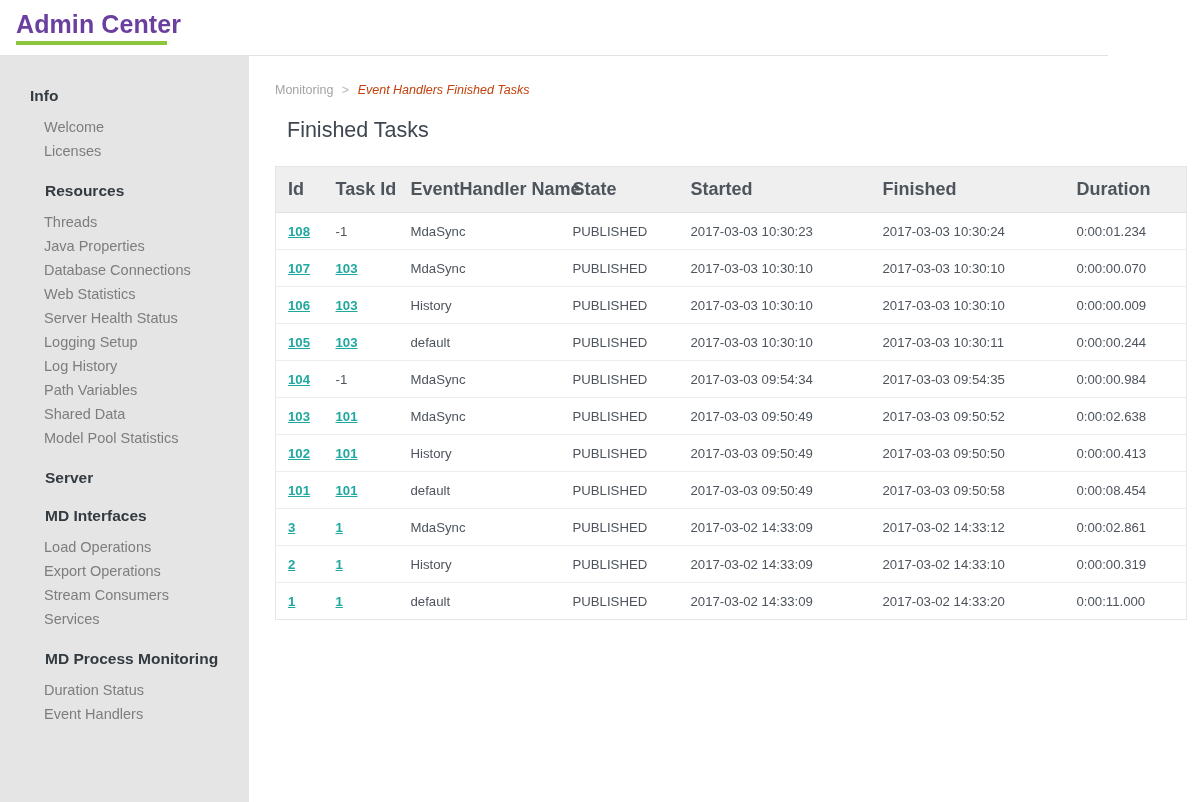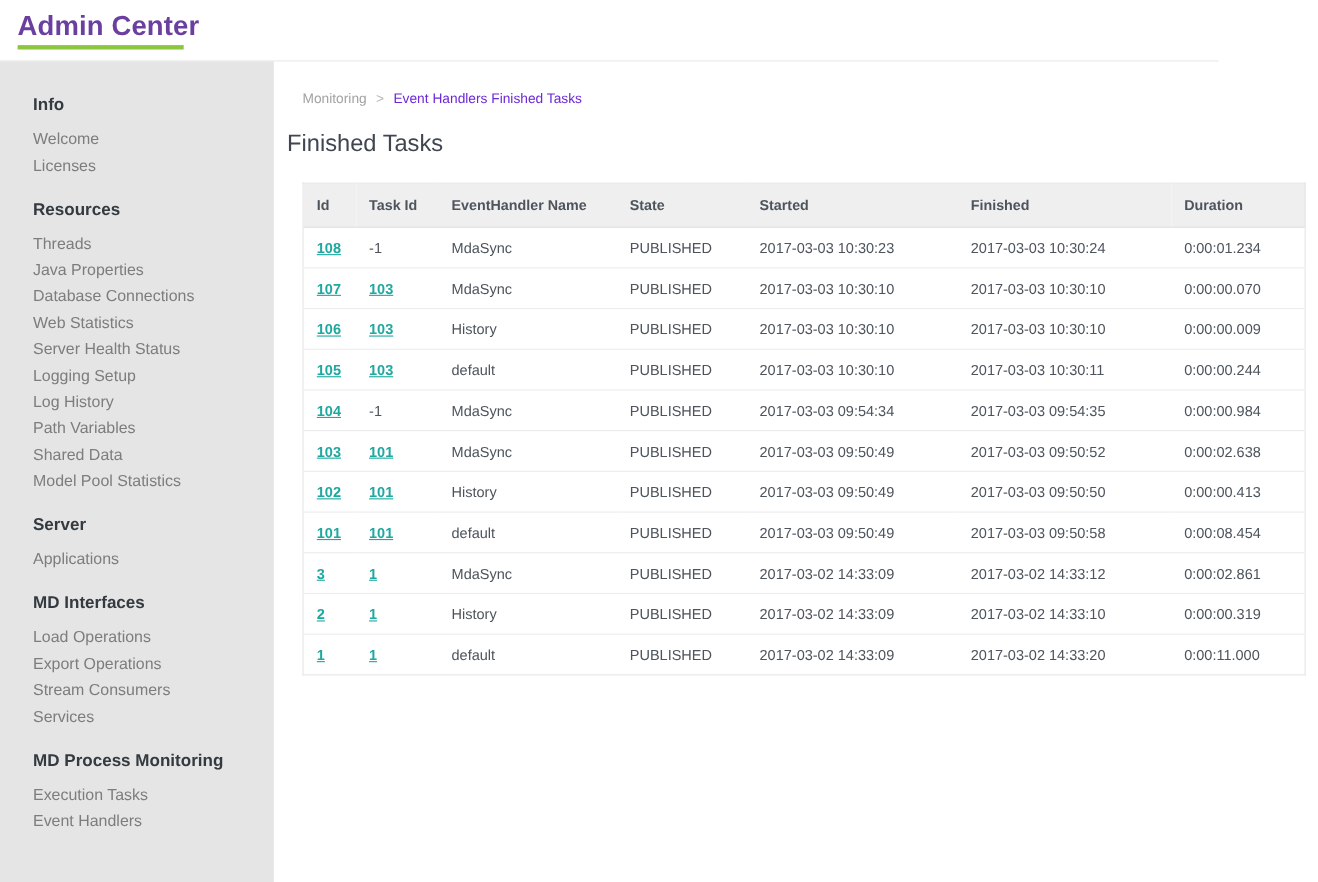"Event Handlers Finished Tasks" #breadcrumb .crumb-current { color: #6d28d9 -> #c2410c; font-style: none -> italic }
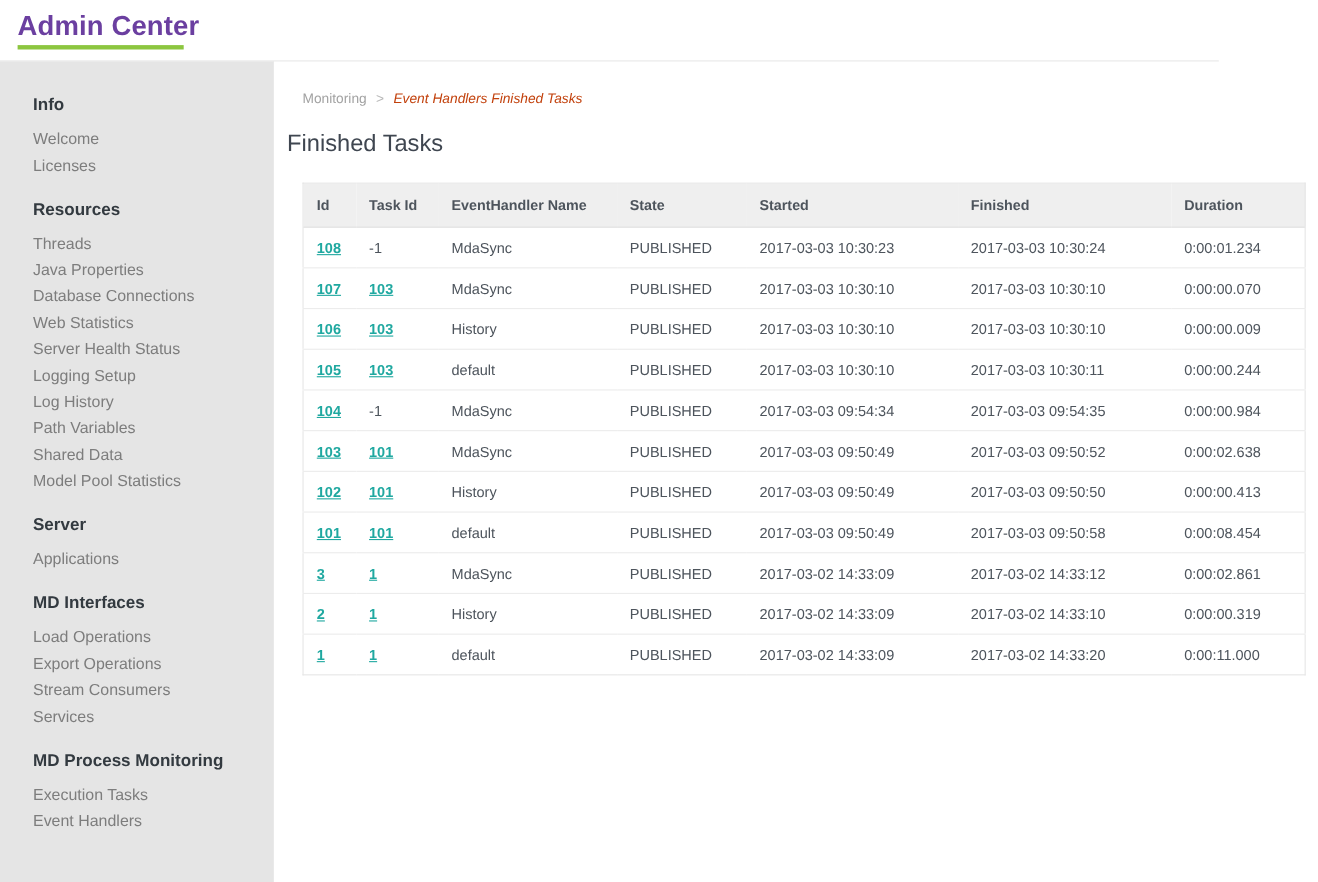"Welcome" .nav-item { margin-left: none -> 14px }
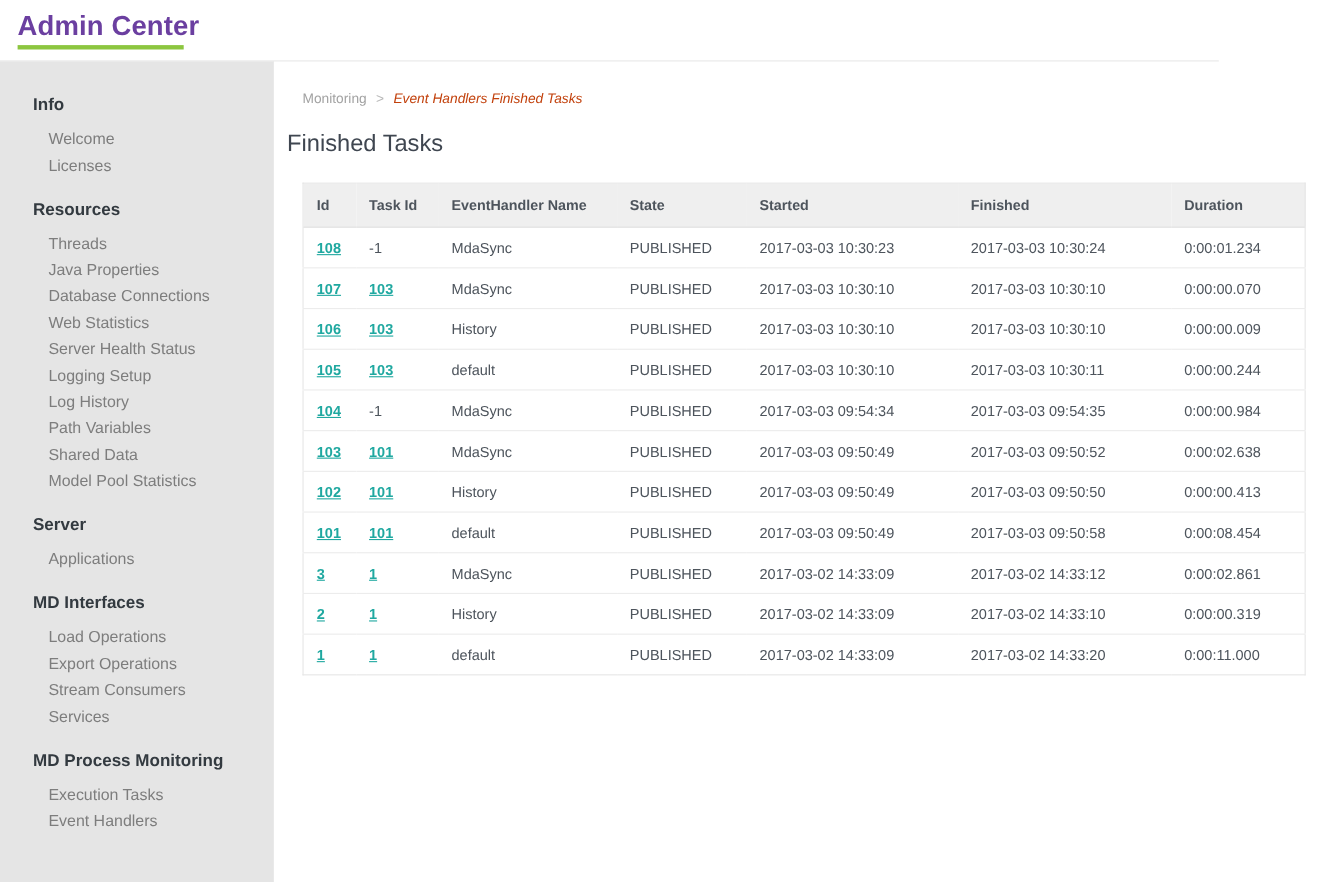"Finished Tasks" #page-title { left: 12px -> 38px }
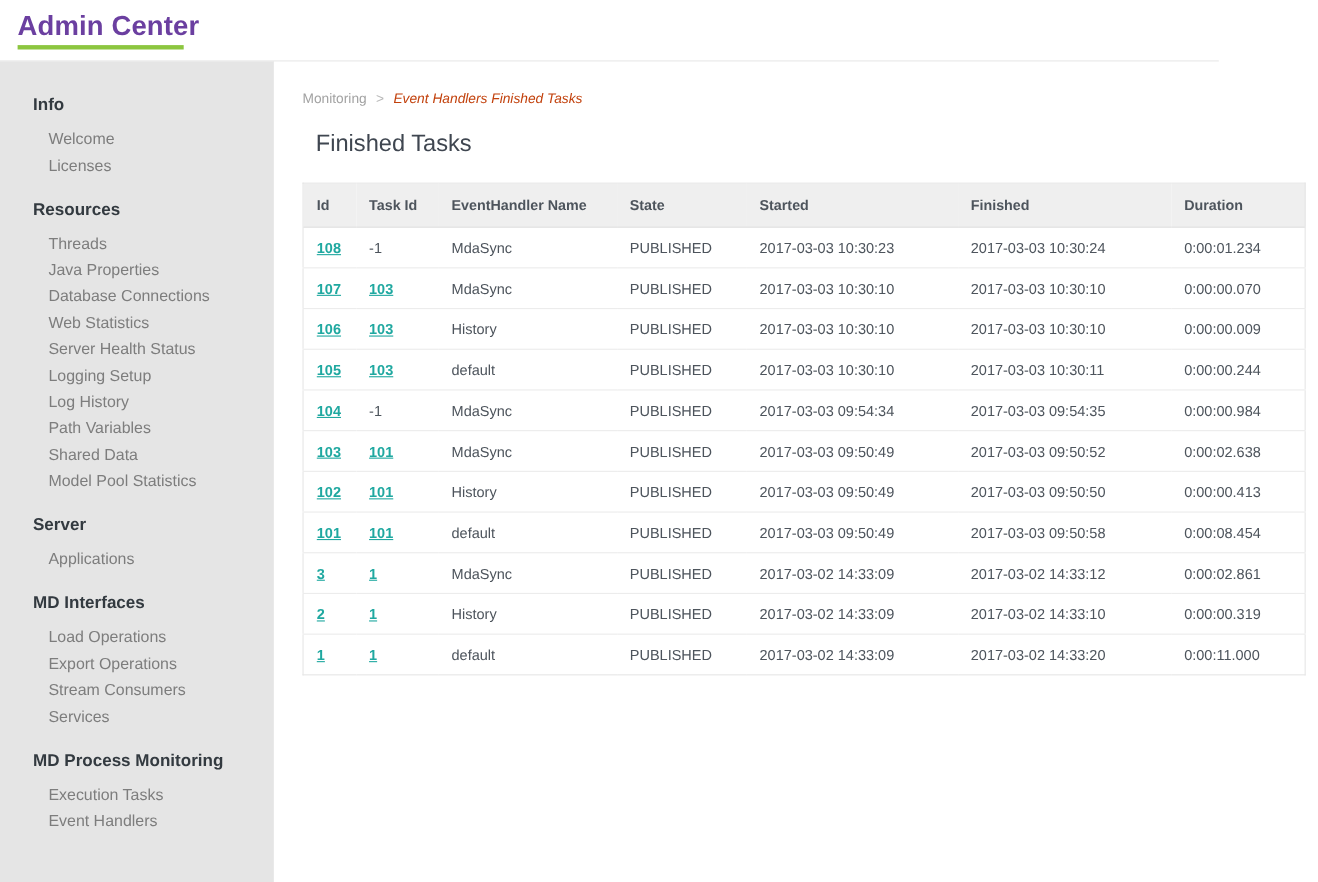"Resources" .nav-group + .nav-group .nav-heading { margin-left: none -> 15px }
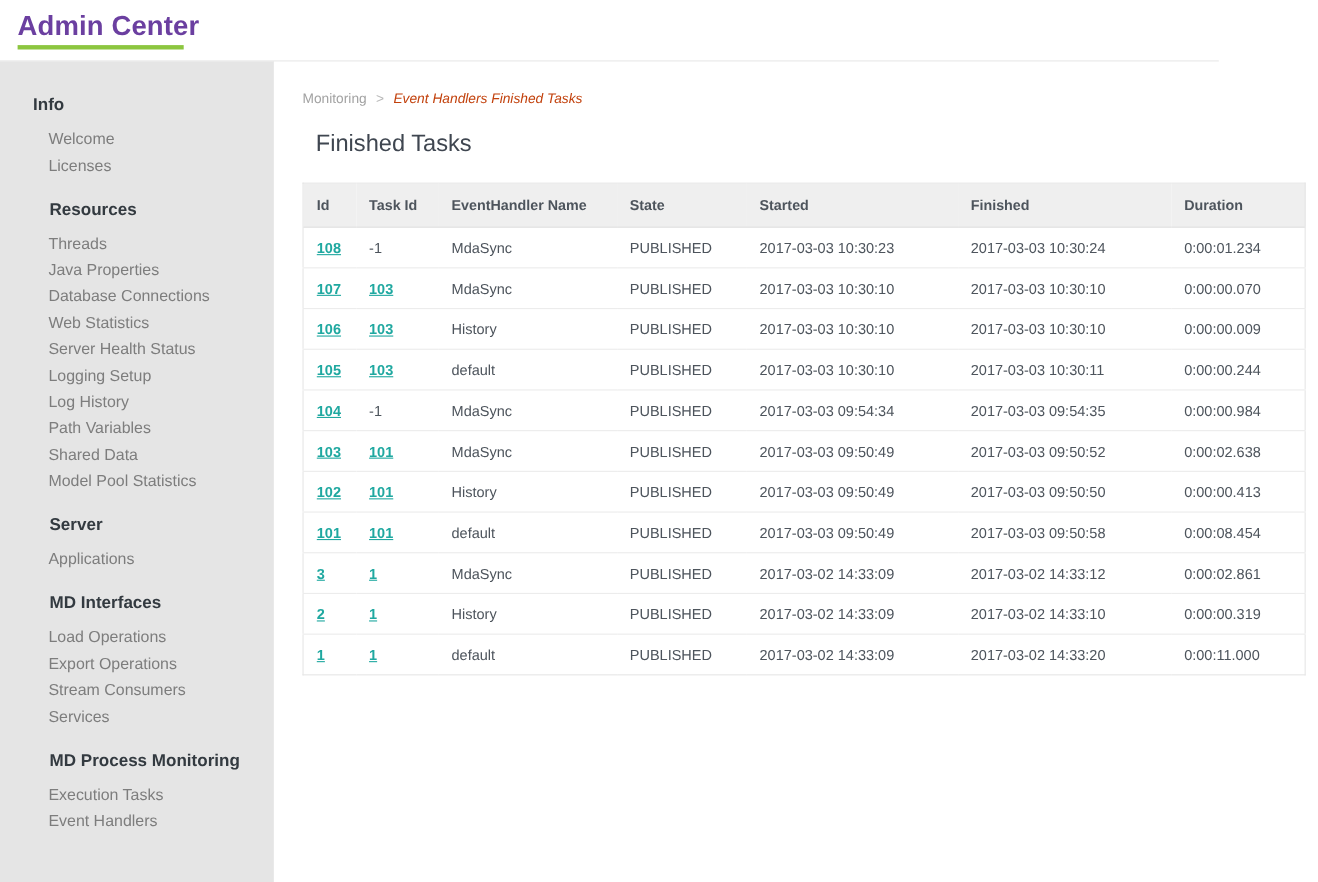"Id" table.tasks thead th { font-size: 13px -> 18px }
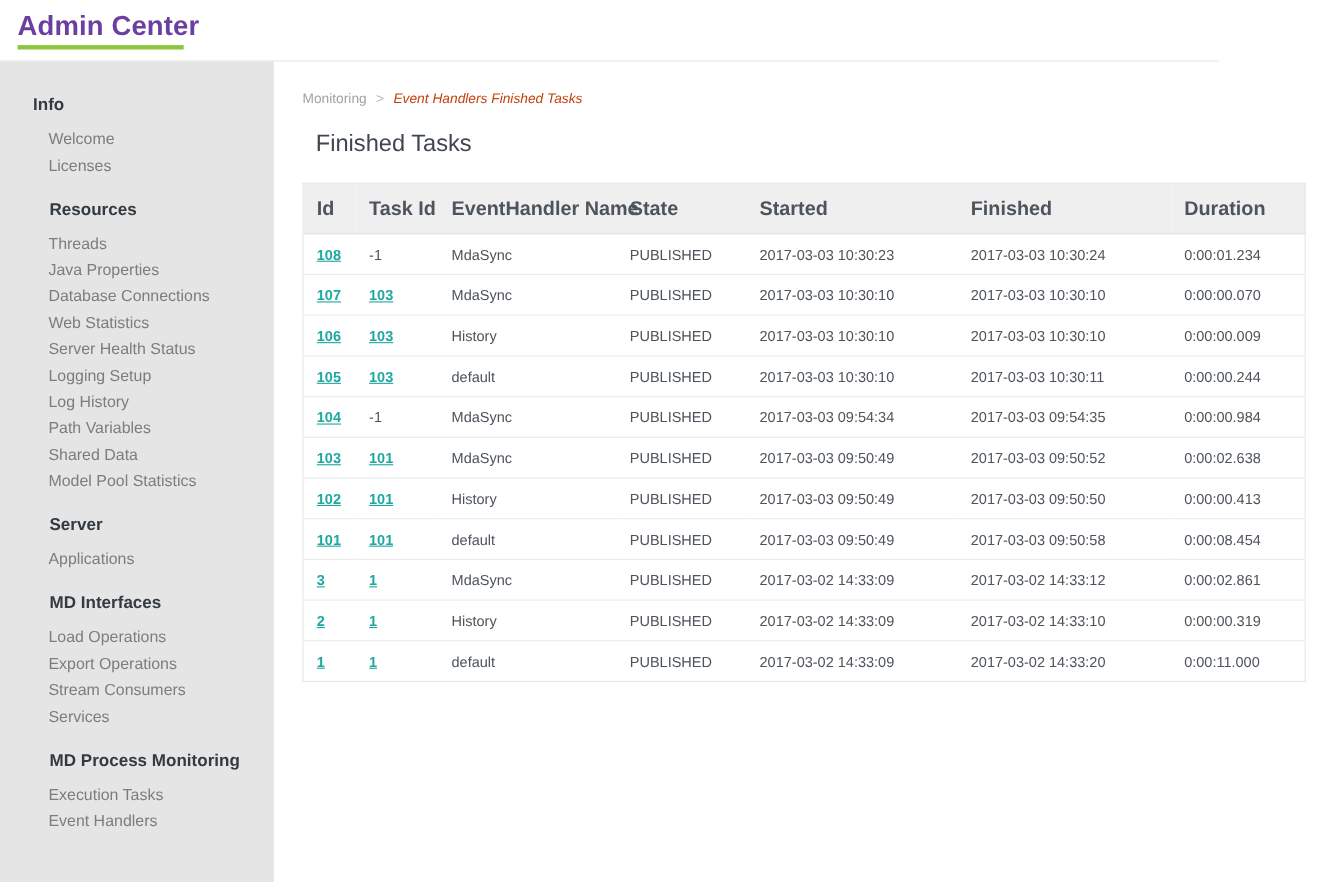"Applications" a.nav-item { html: <a>Applications</a> -> none }
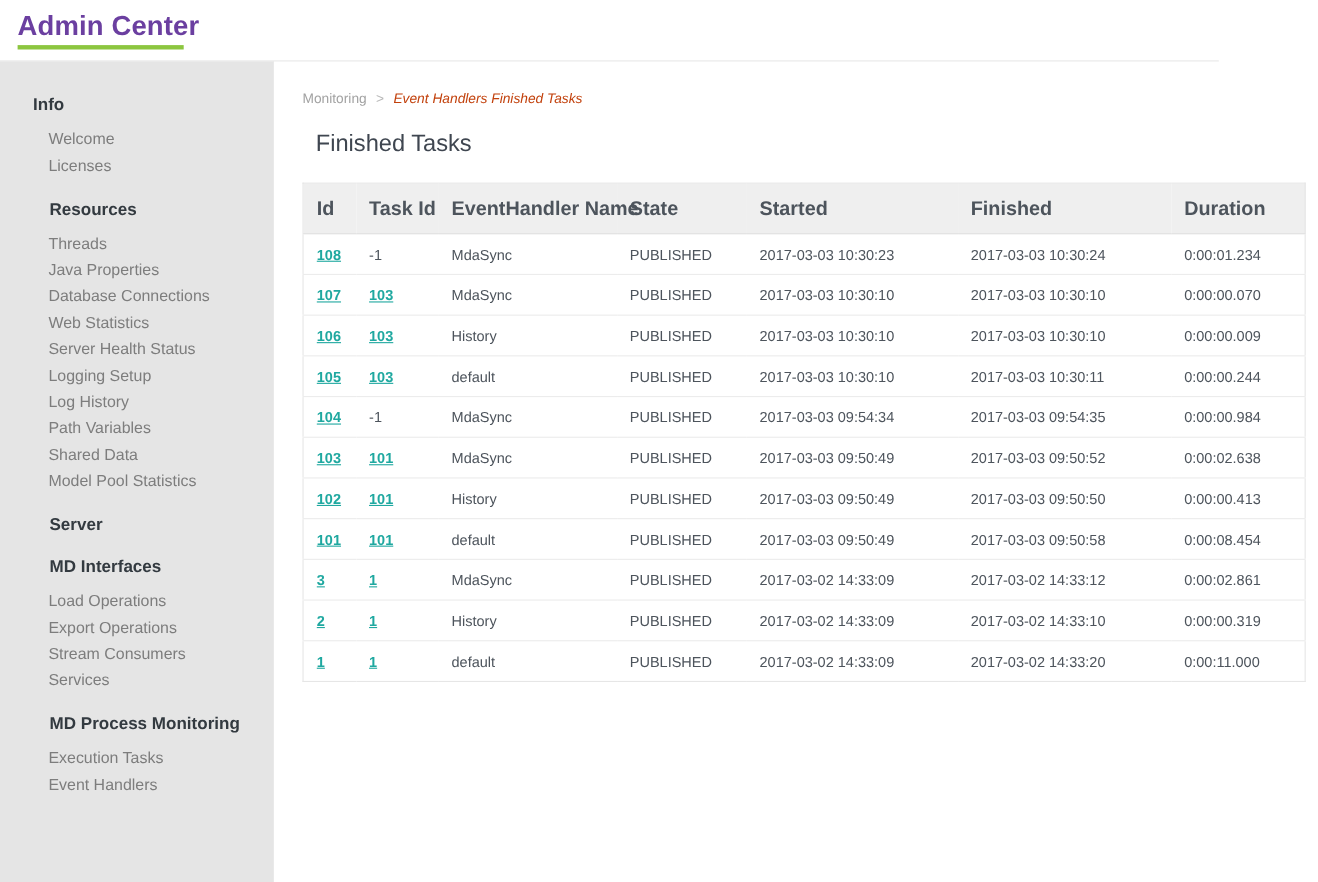"Execution Tasks" a.nav-item { text: Execution Tasks -> Duration Status }
